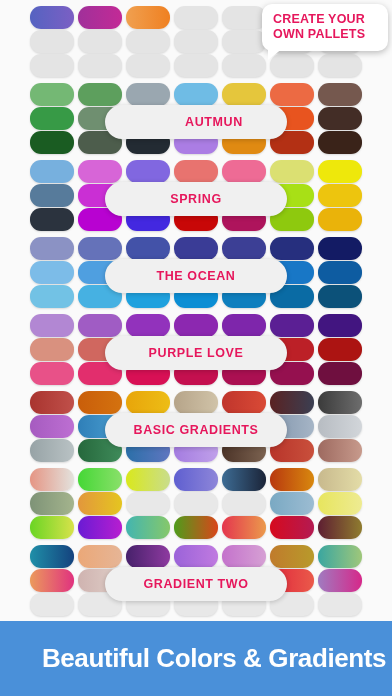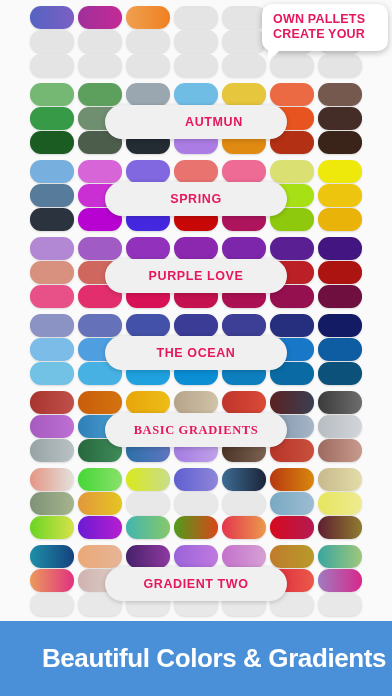"OWN PALLETS" div.tip-line { order: before "CREATE YOUR" -> after "CREATE YOUR" }
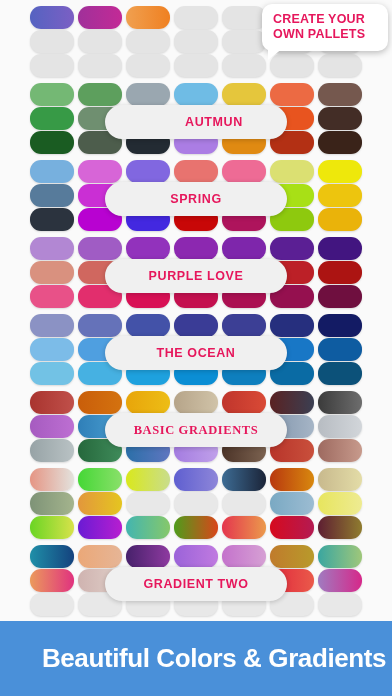"PURPLE LOVE" div.palette-section { order: before "THE OCEAN" -> after "THE OCEAN" }
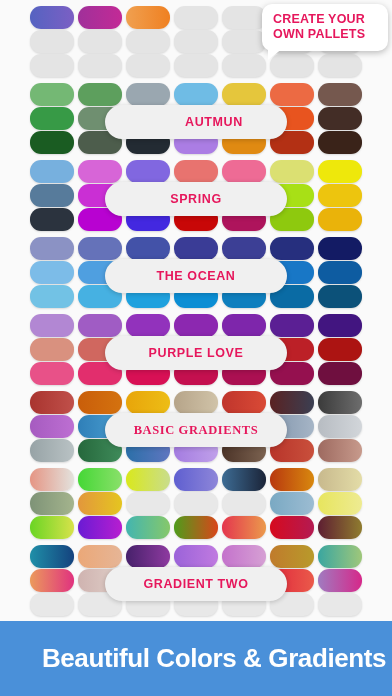"BASIC GRADIENTS" span { font-family: Liberation Serif, serif -> none }
